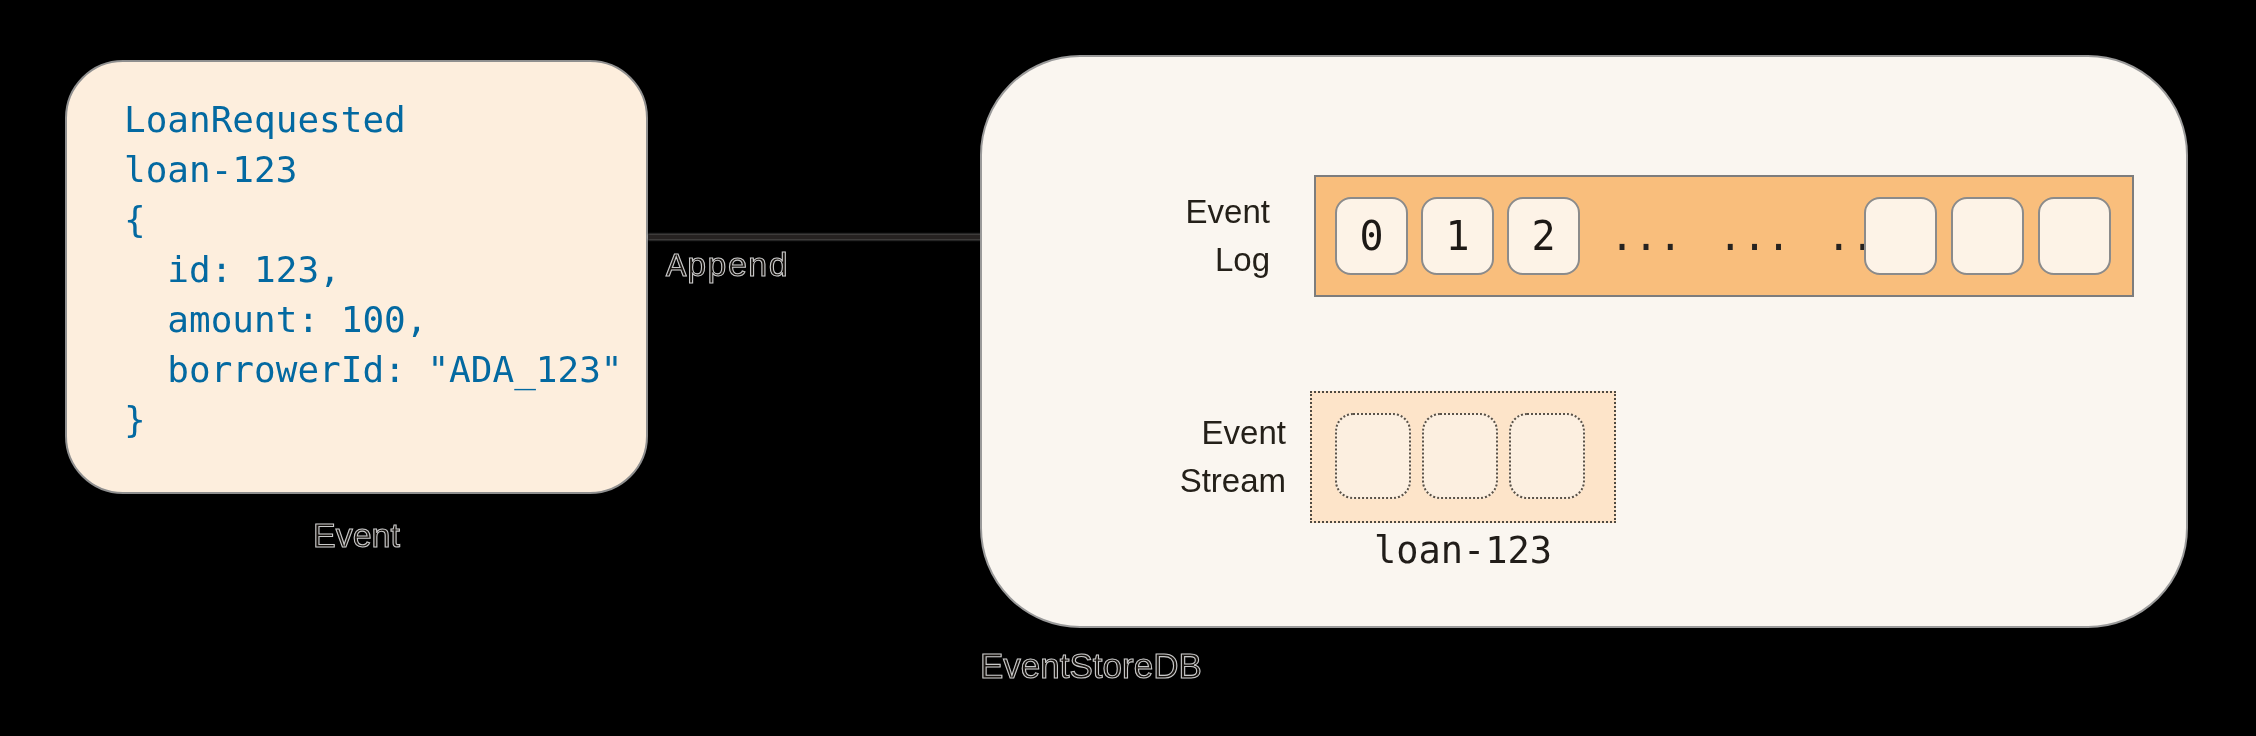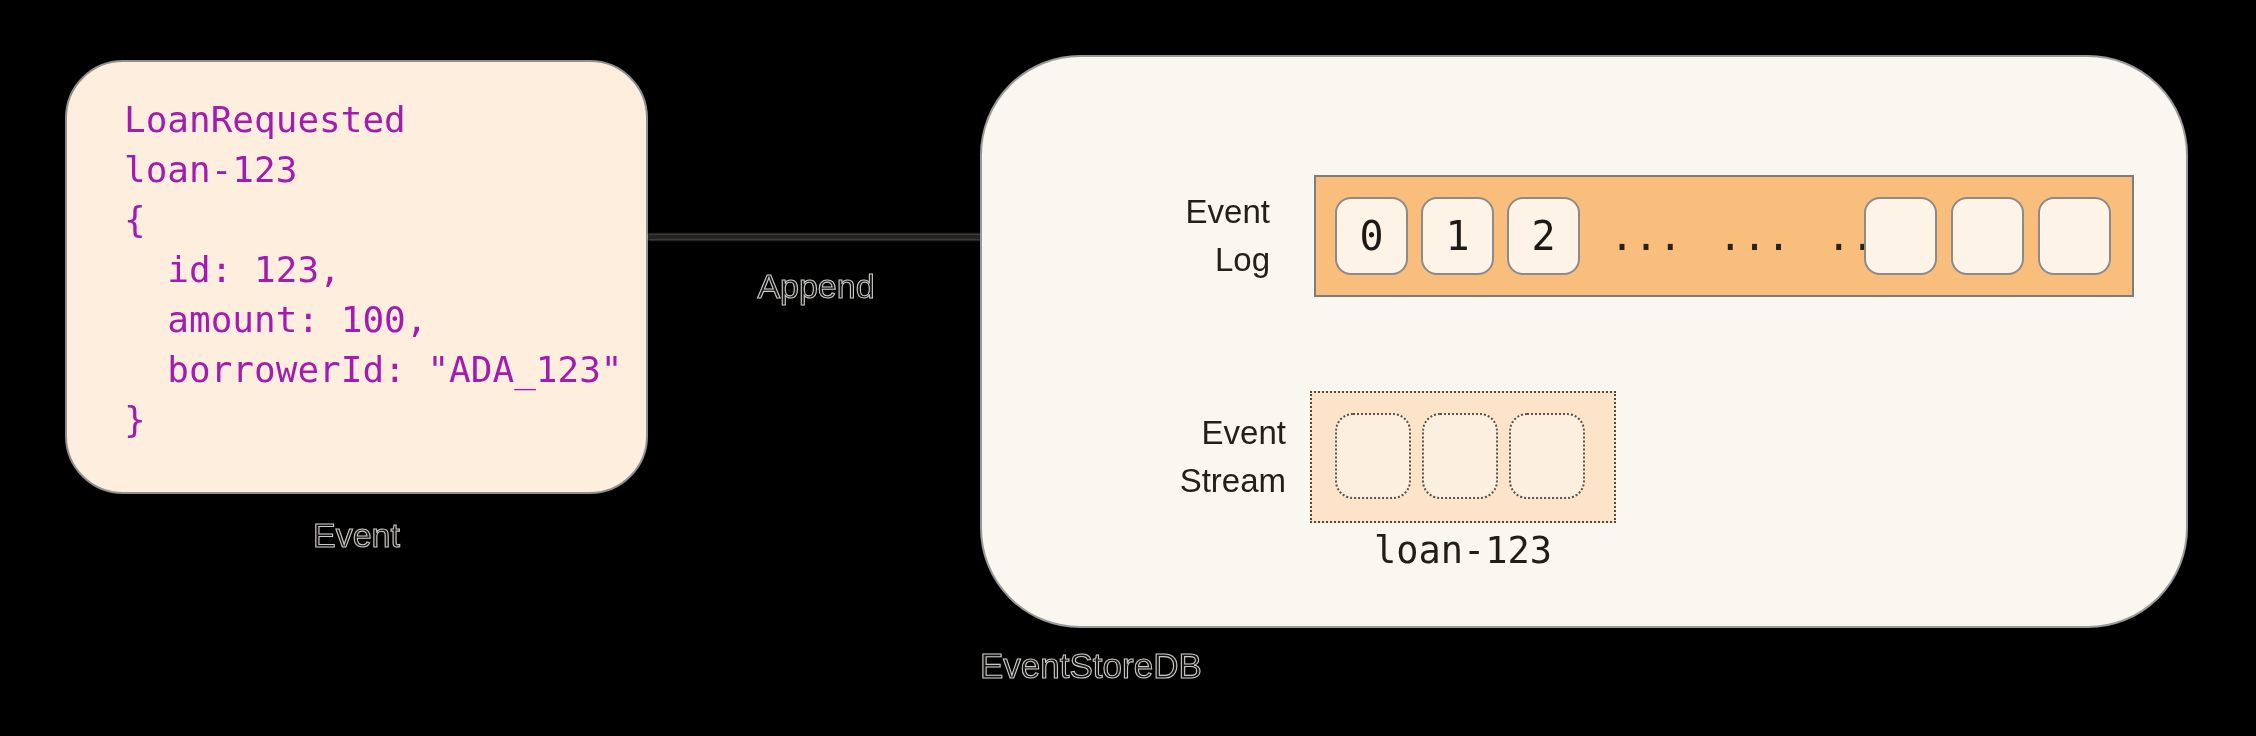"LoanRequested" .code { color: #a21caf -> #0369a1 }
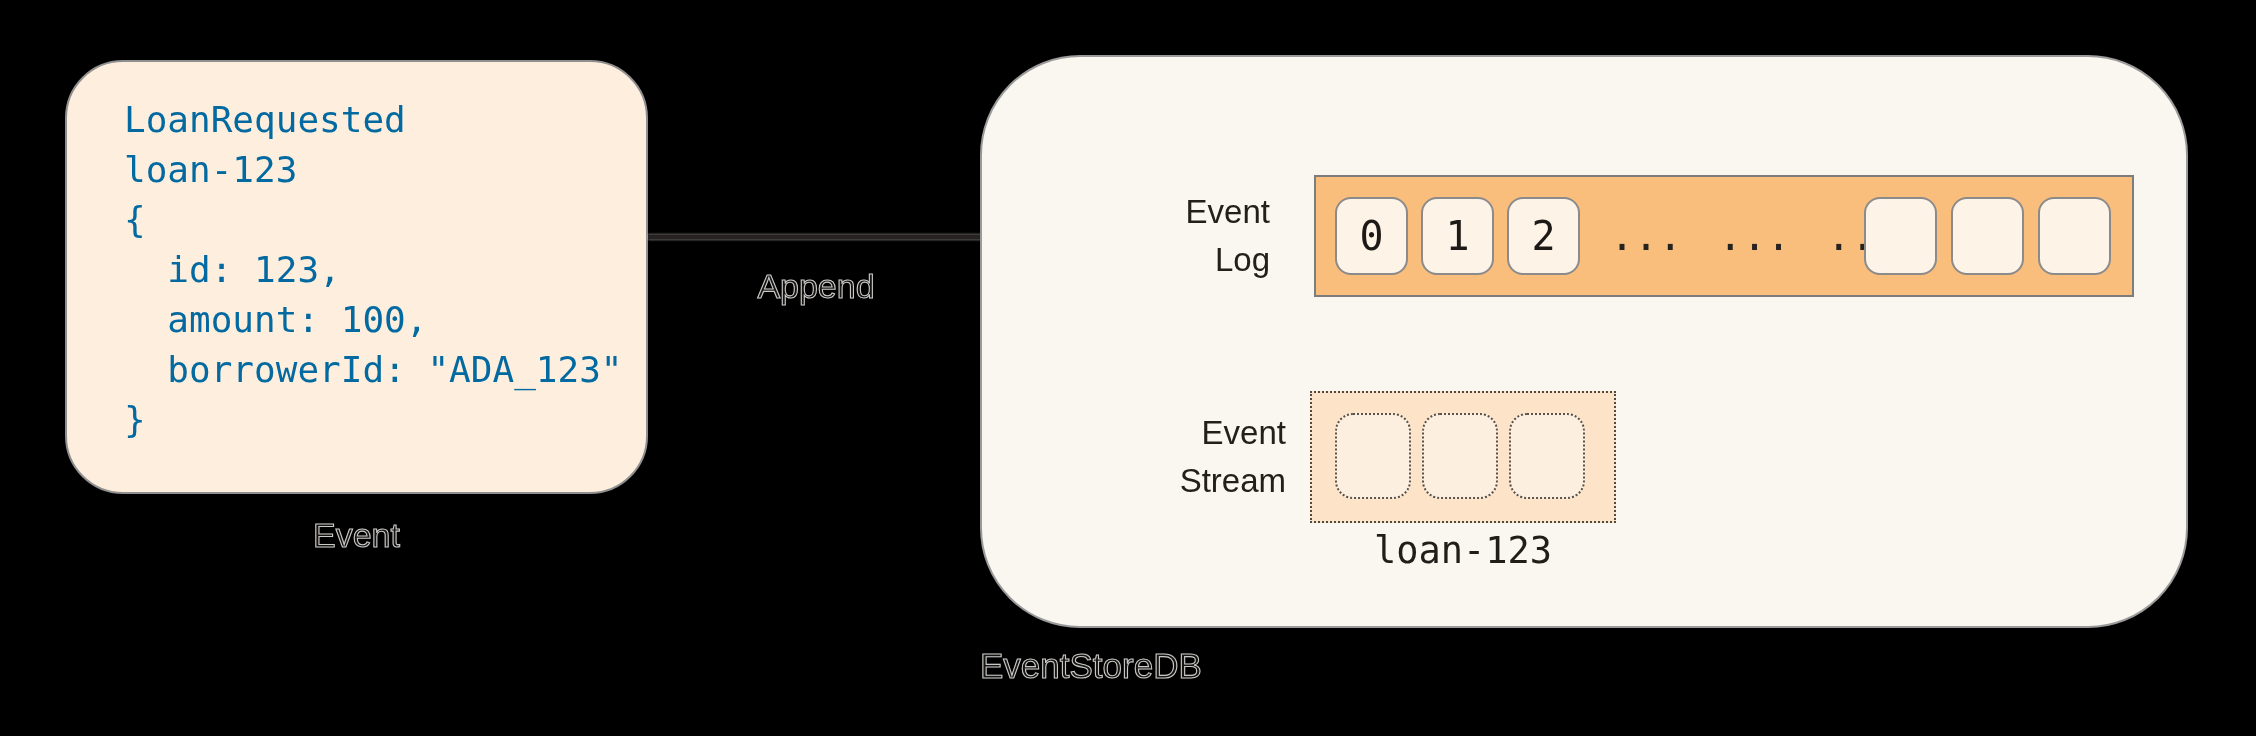"Append" .append-label { font-family: none -> Liberation Mono, monospace; text-align: center -> left; top: 267px -> 248px }
